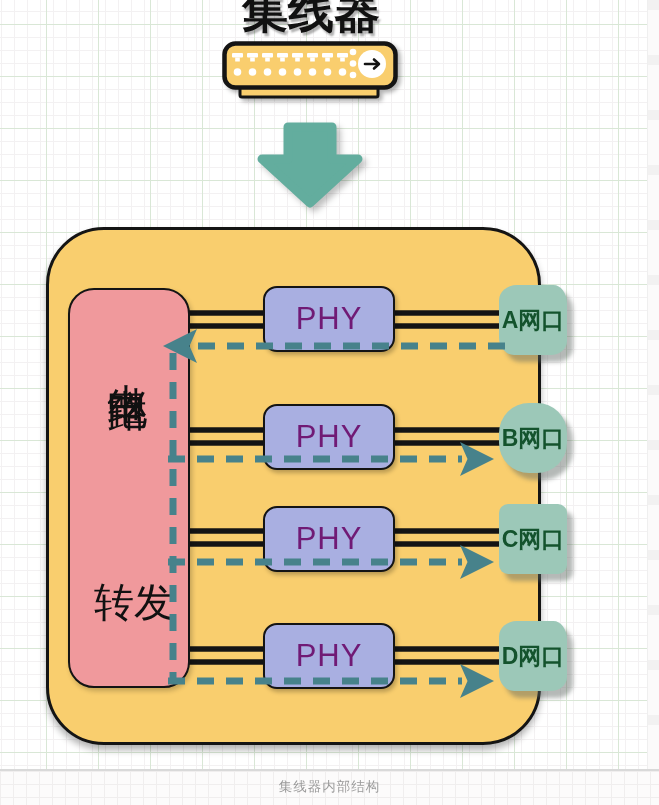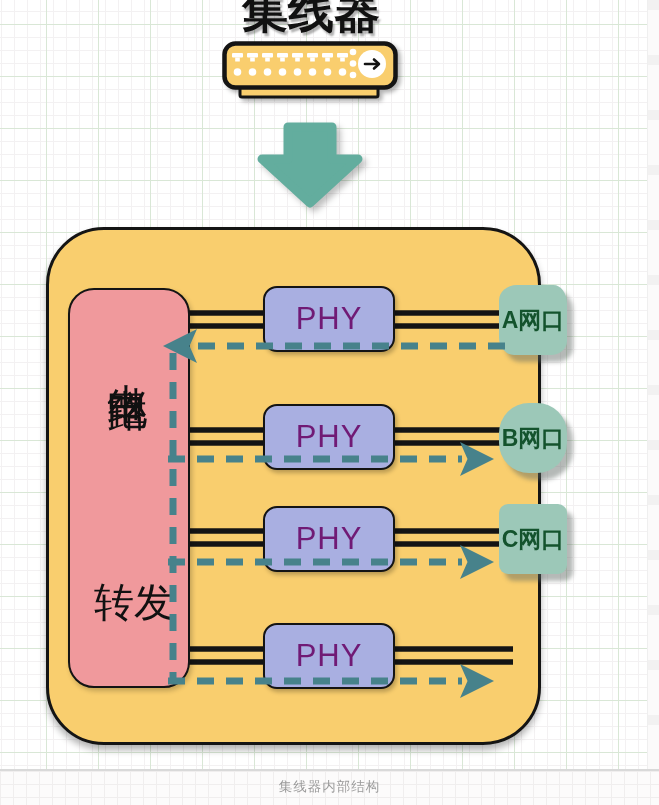"D网口" div.abs { html: none -> <div>D网口</div> }
